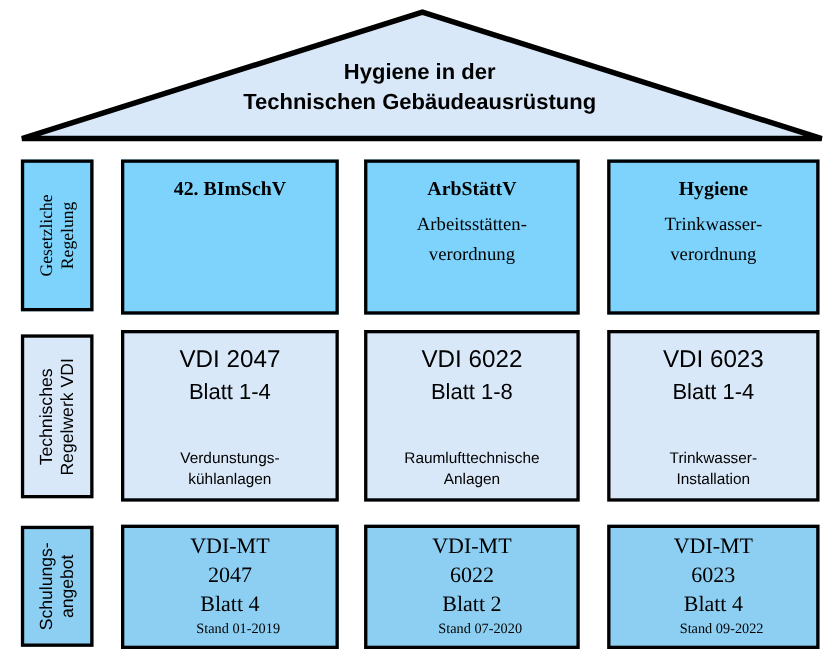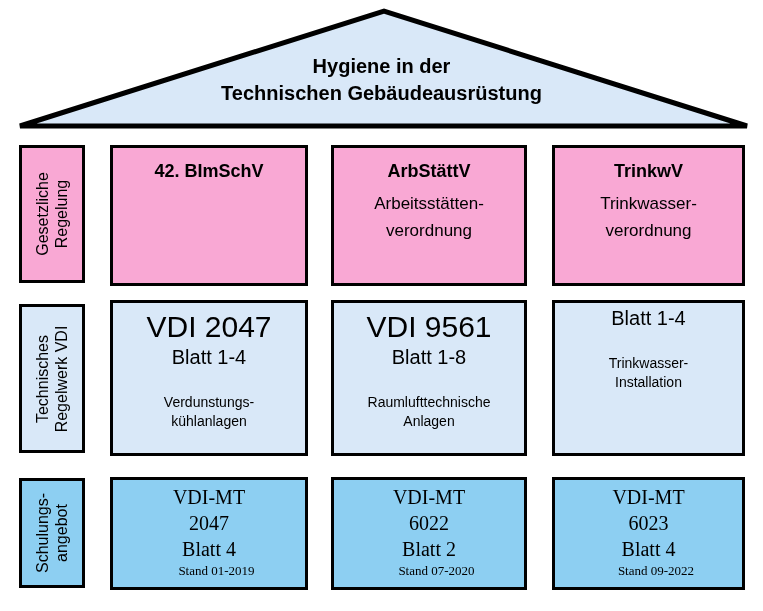"42. BImSchV" .bg-row1 { background: #f9a8d4 -> #7dd3fc; font-family: none -> Liberation Serif, serif }
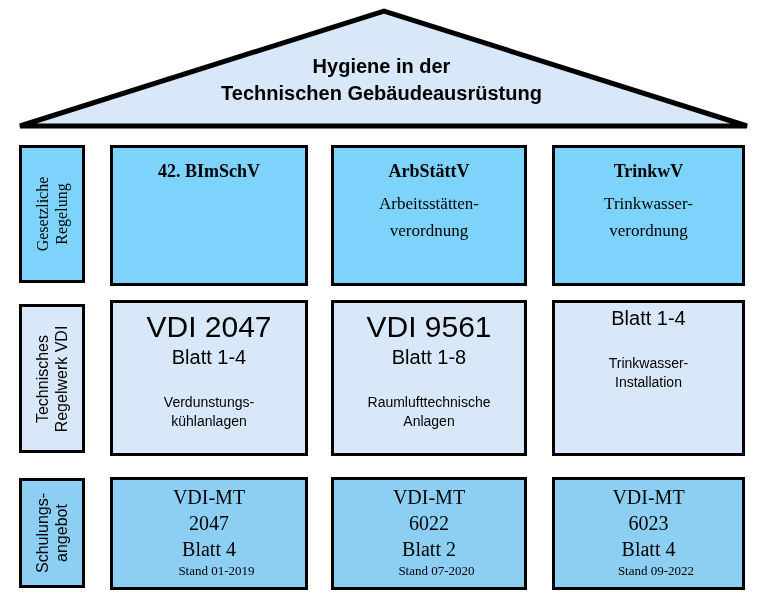"TrinkwV" div.r1-title { text: TrinkwV -> Hygiene }
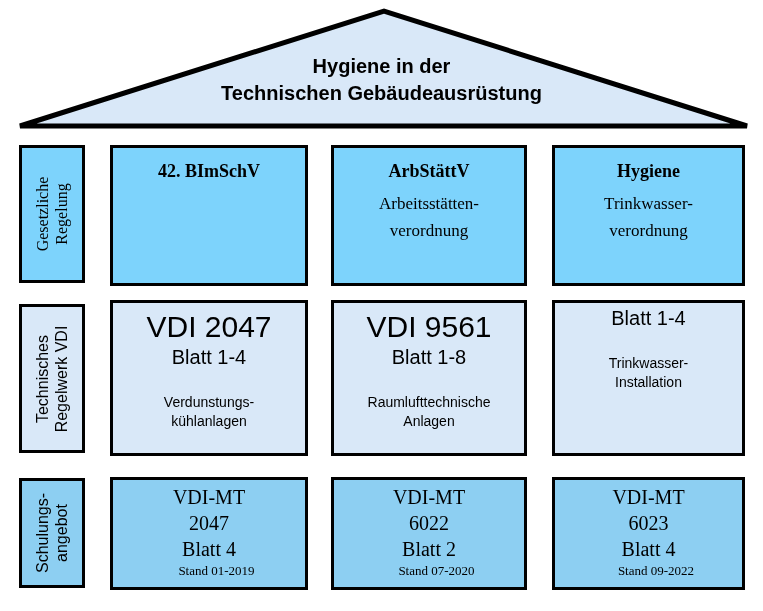"VDI 2047" .r2-code { font-size: 30px -> 22px }
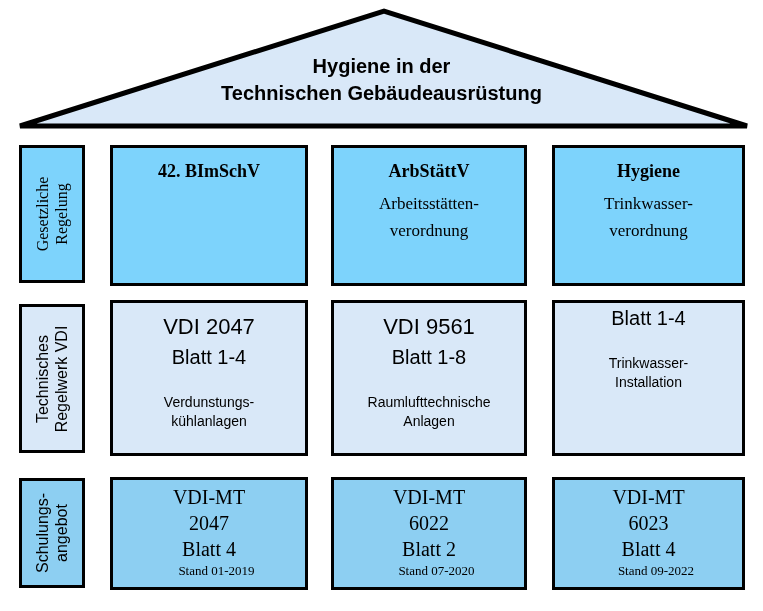"VDI 9561" div.r2-code { text: 9561 -> 6022 }
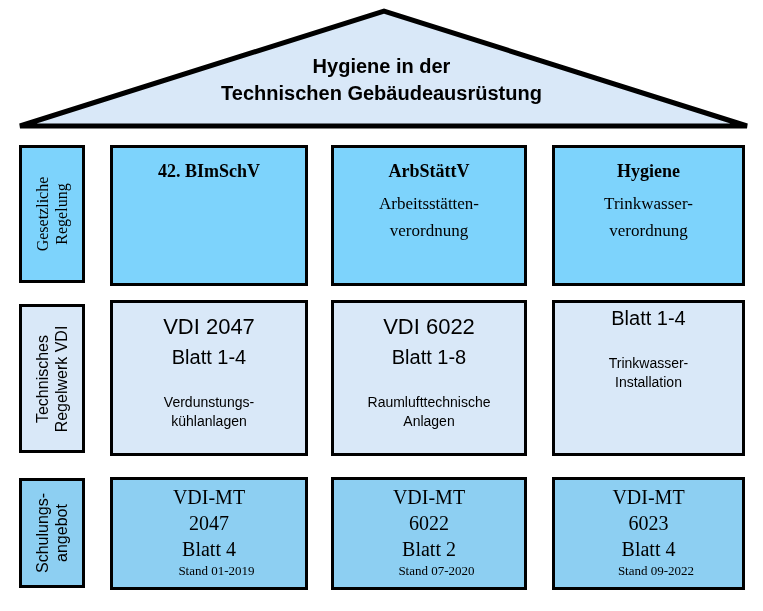"VDI 6023" div.r2-code { html: none -> <div>VDI 6023</div> }
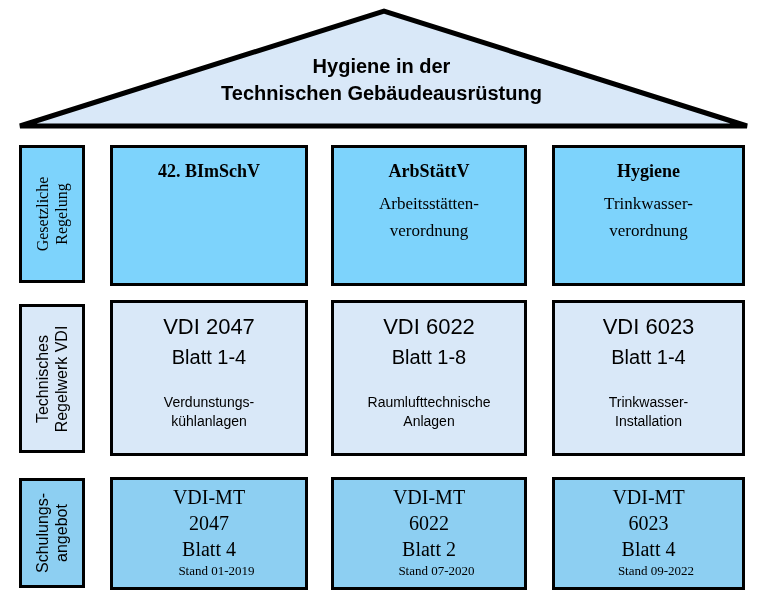"Verdunstungs-" .r2-topic { margin-top: 24px -> 38px }
